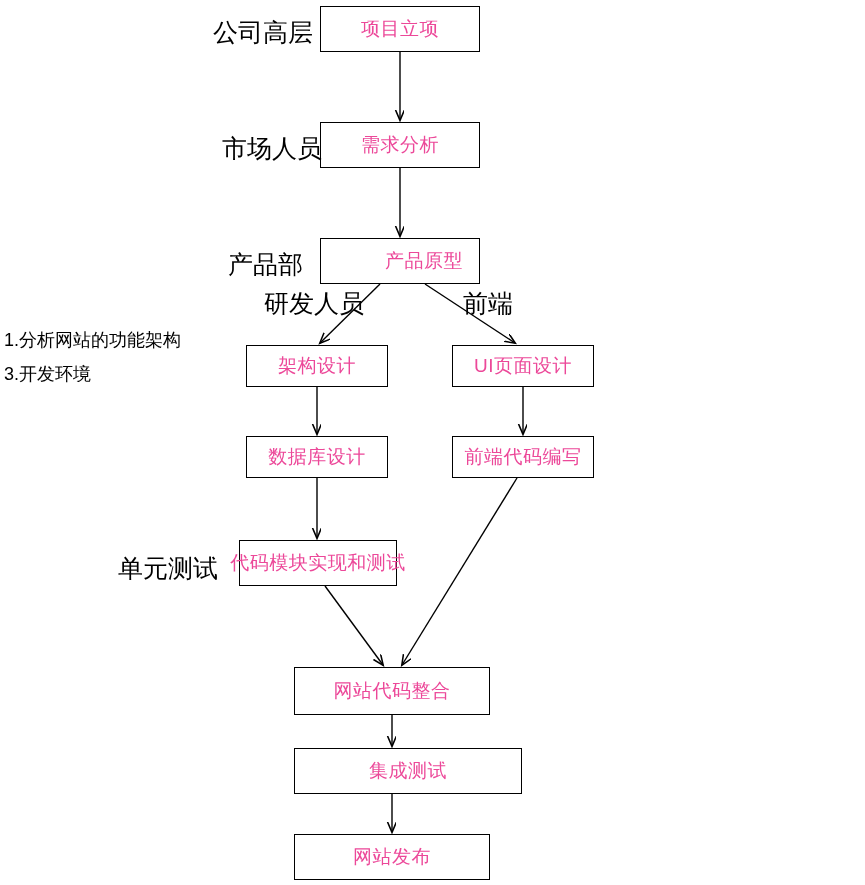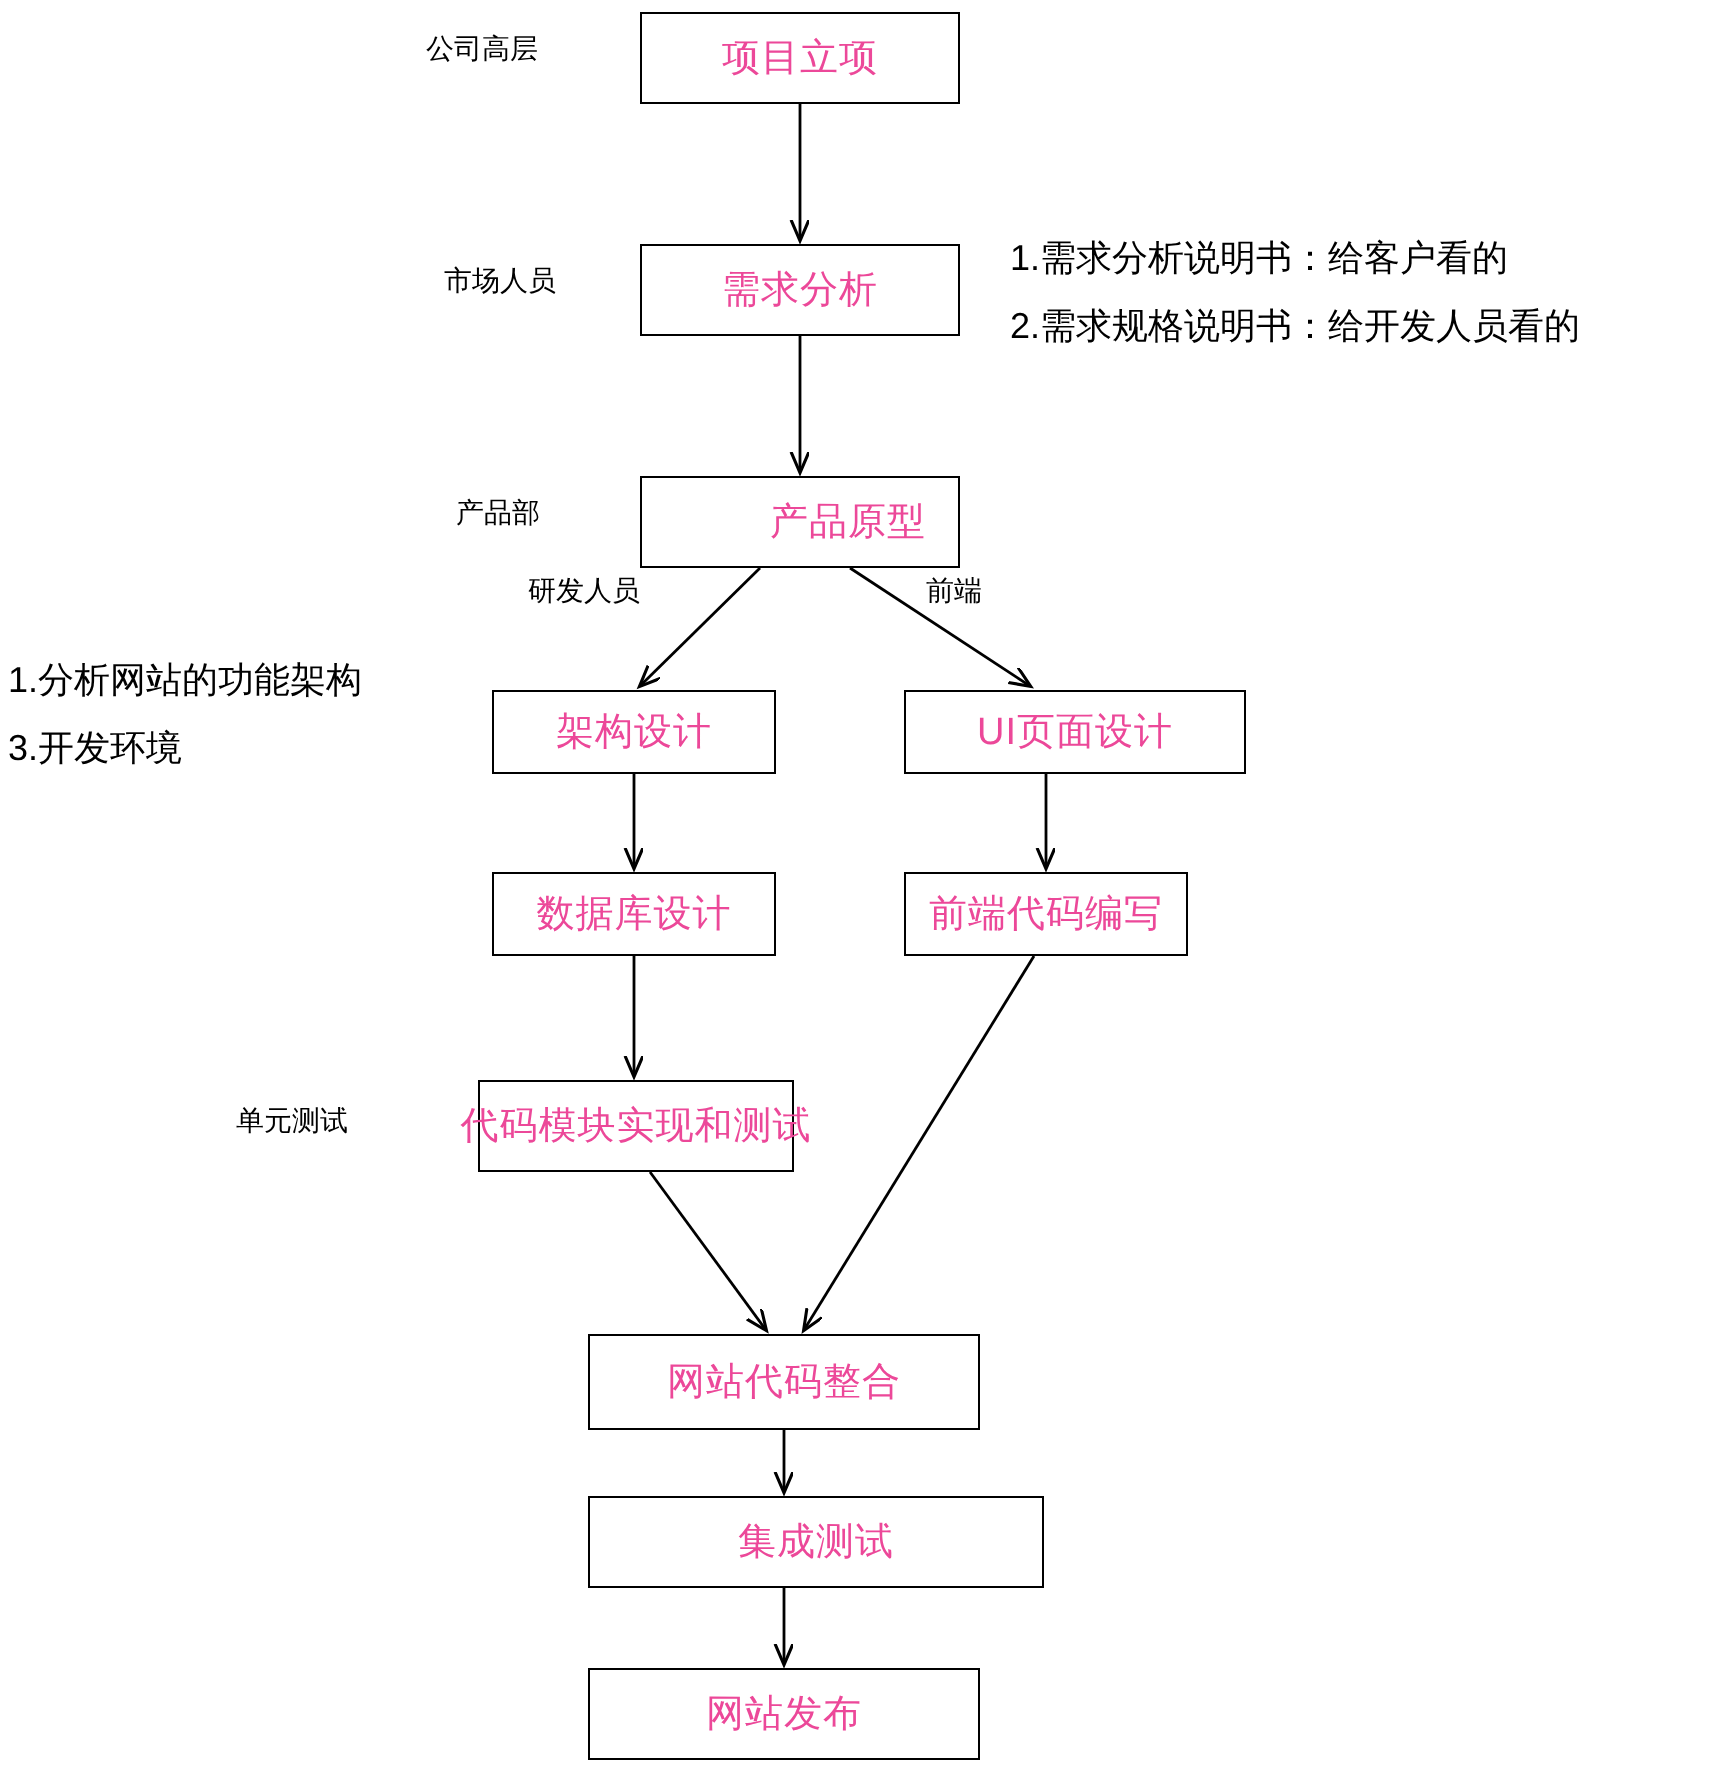"公司高层" .label { font-size: 14px -> 25px }
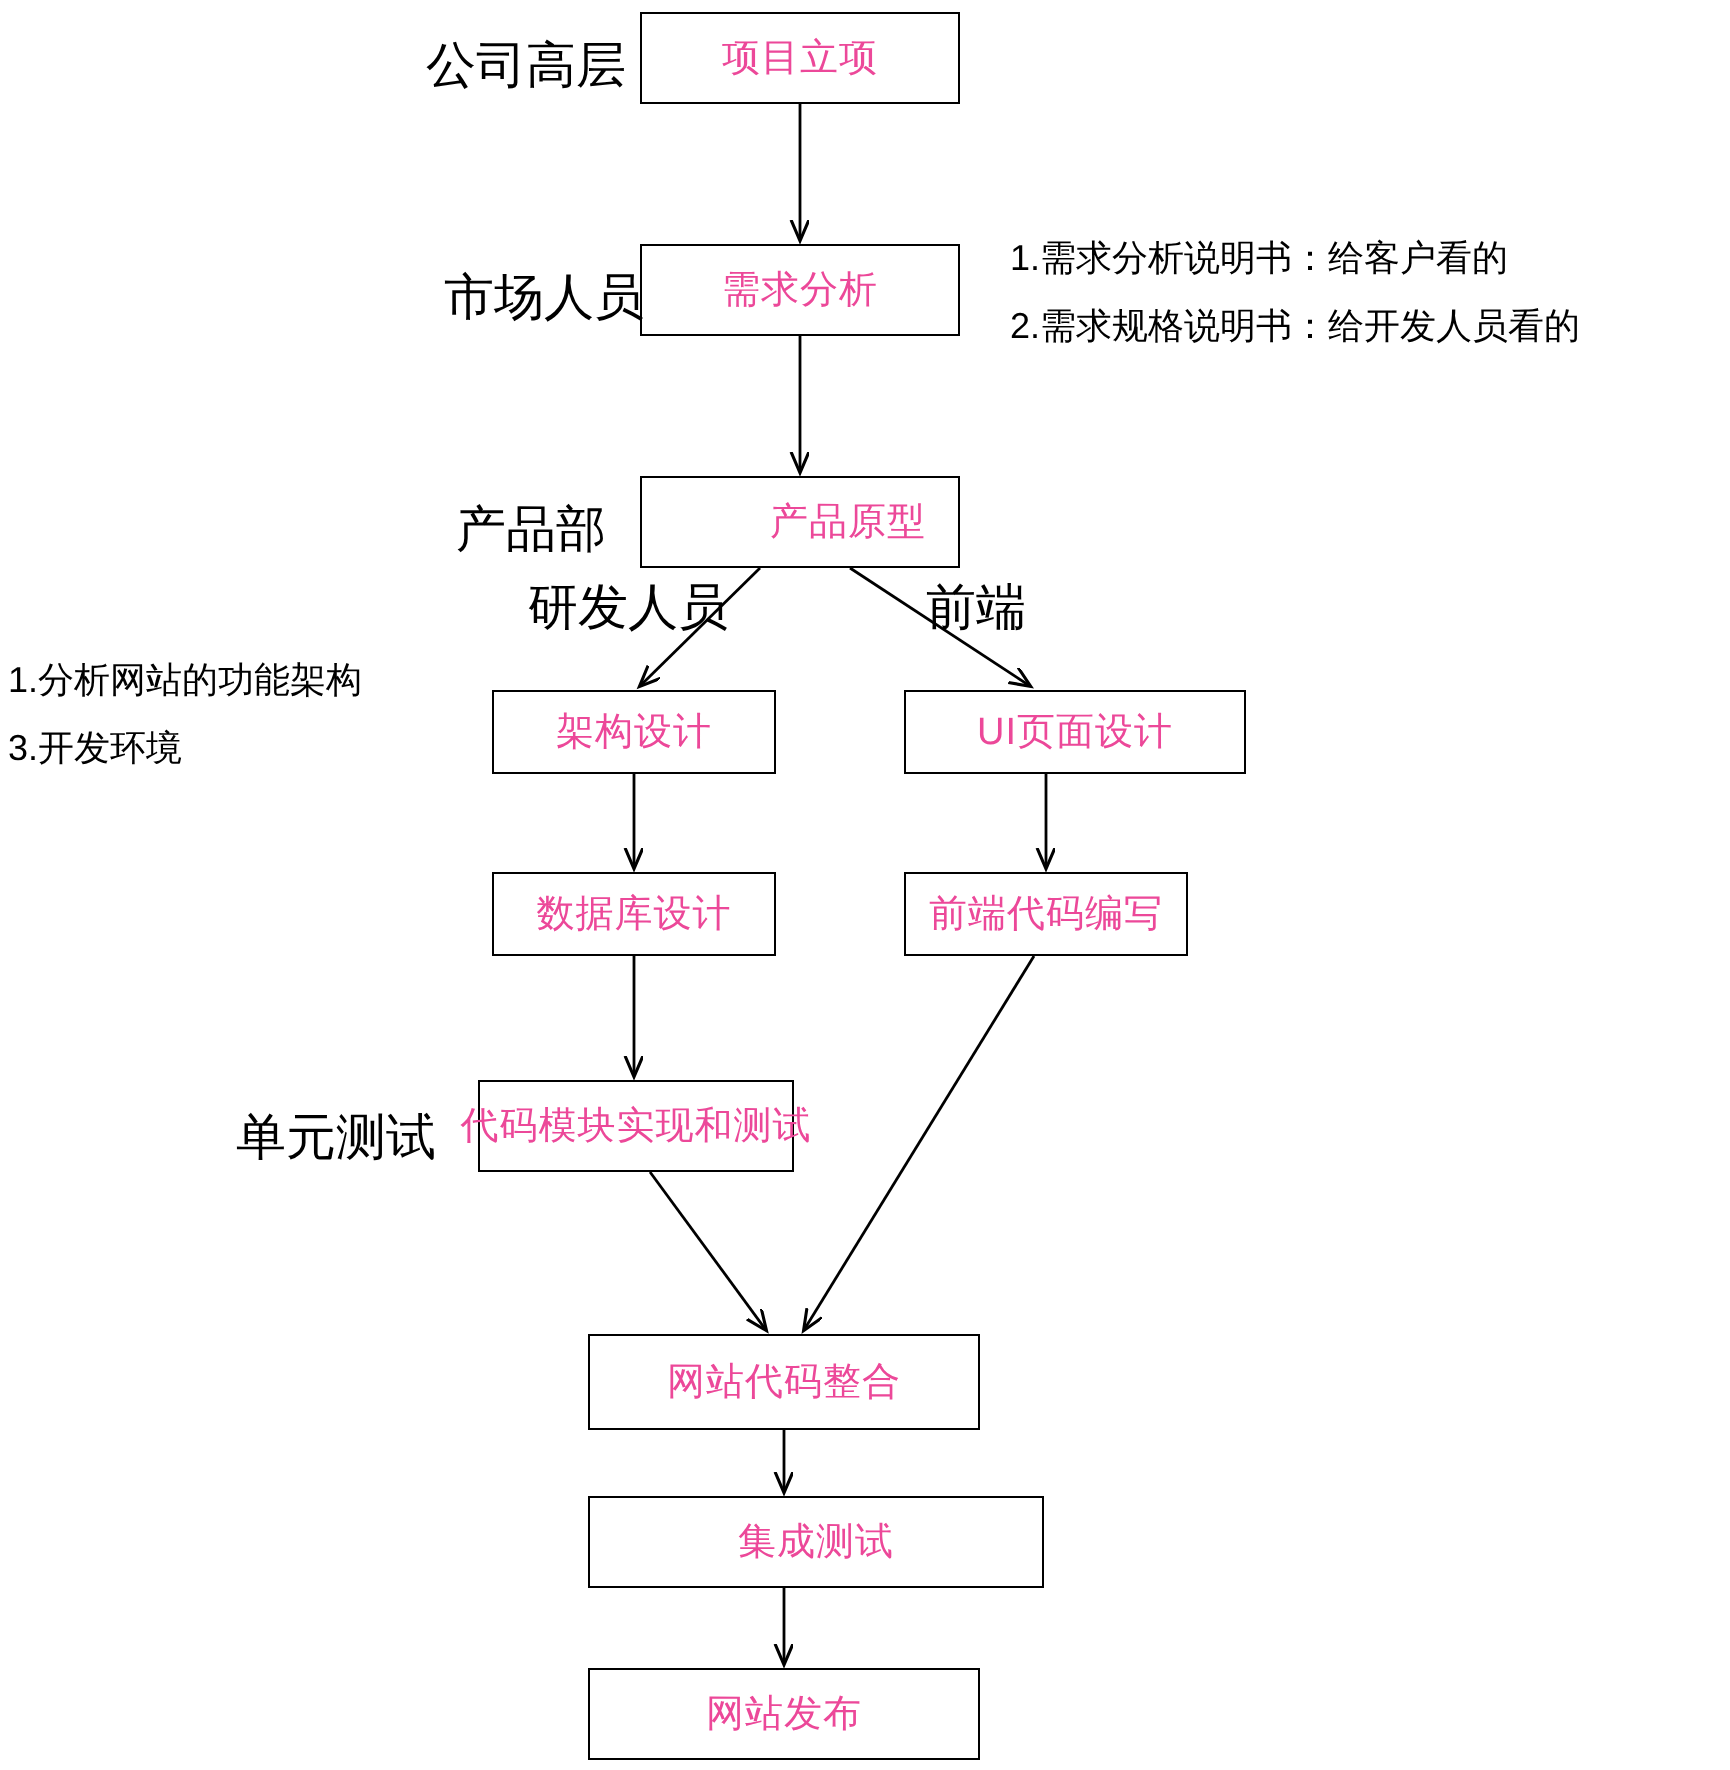"1.需求分析说明书：给客户看的" div.note { html: <div> <div>1.需求分析说明书：给客户看的</div> <div>2.需求规格说明书：给开发人员看的</div> </div> -> none }
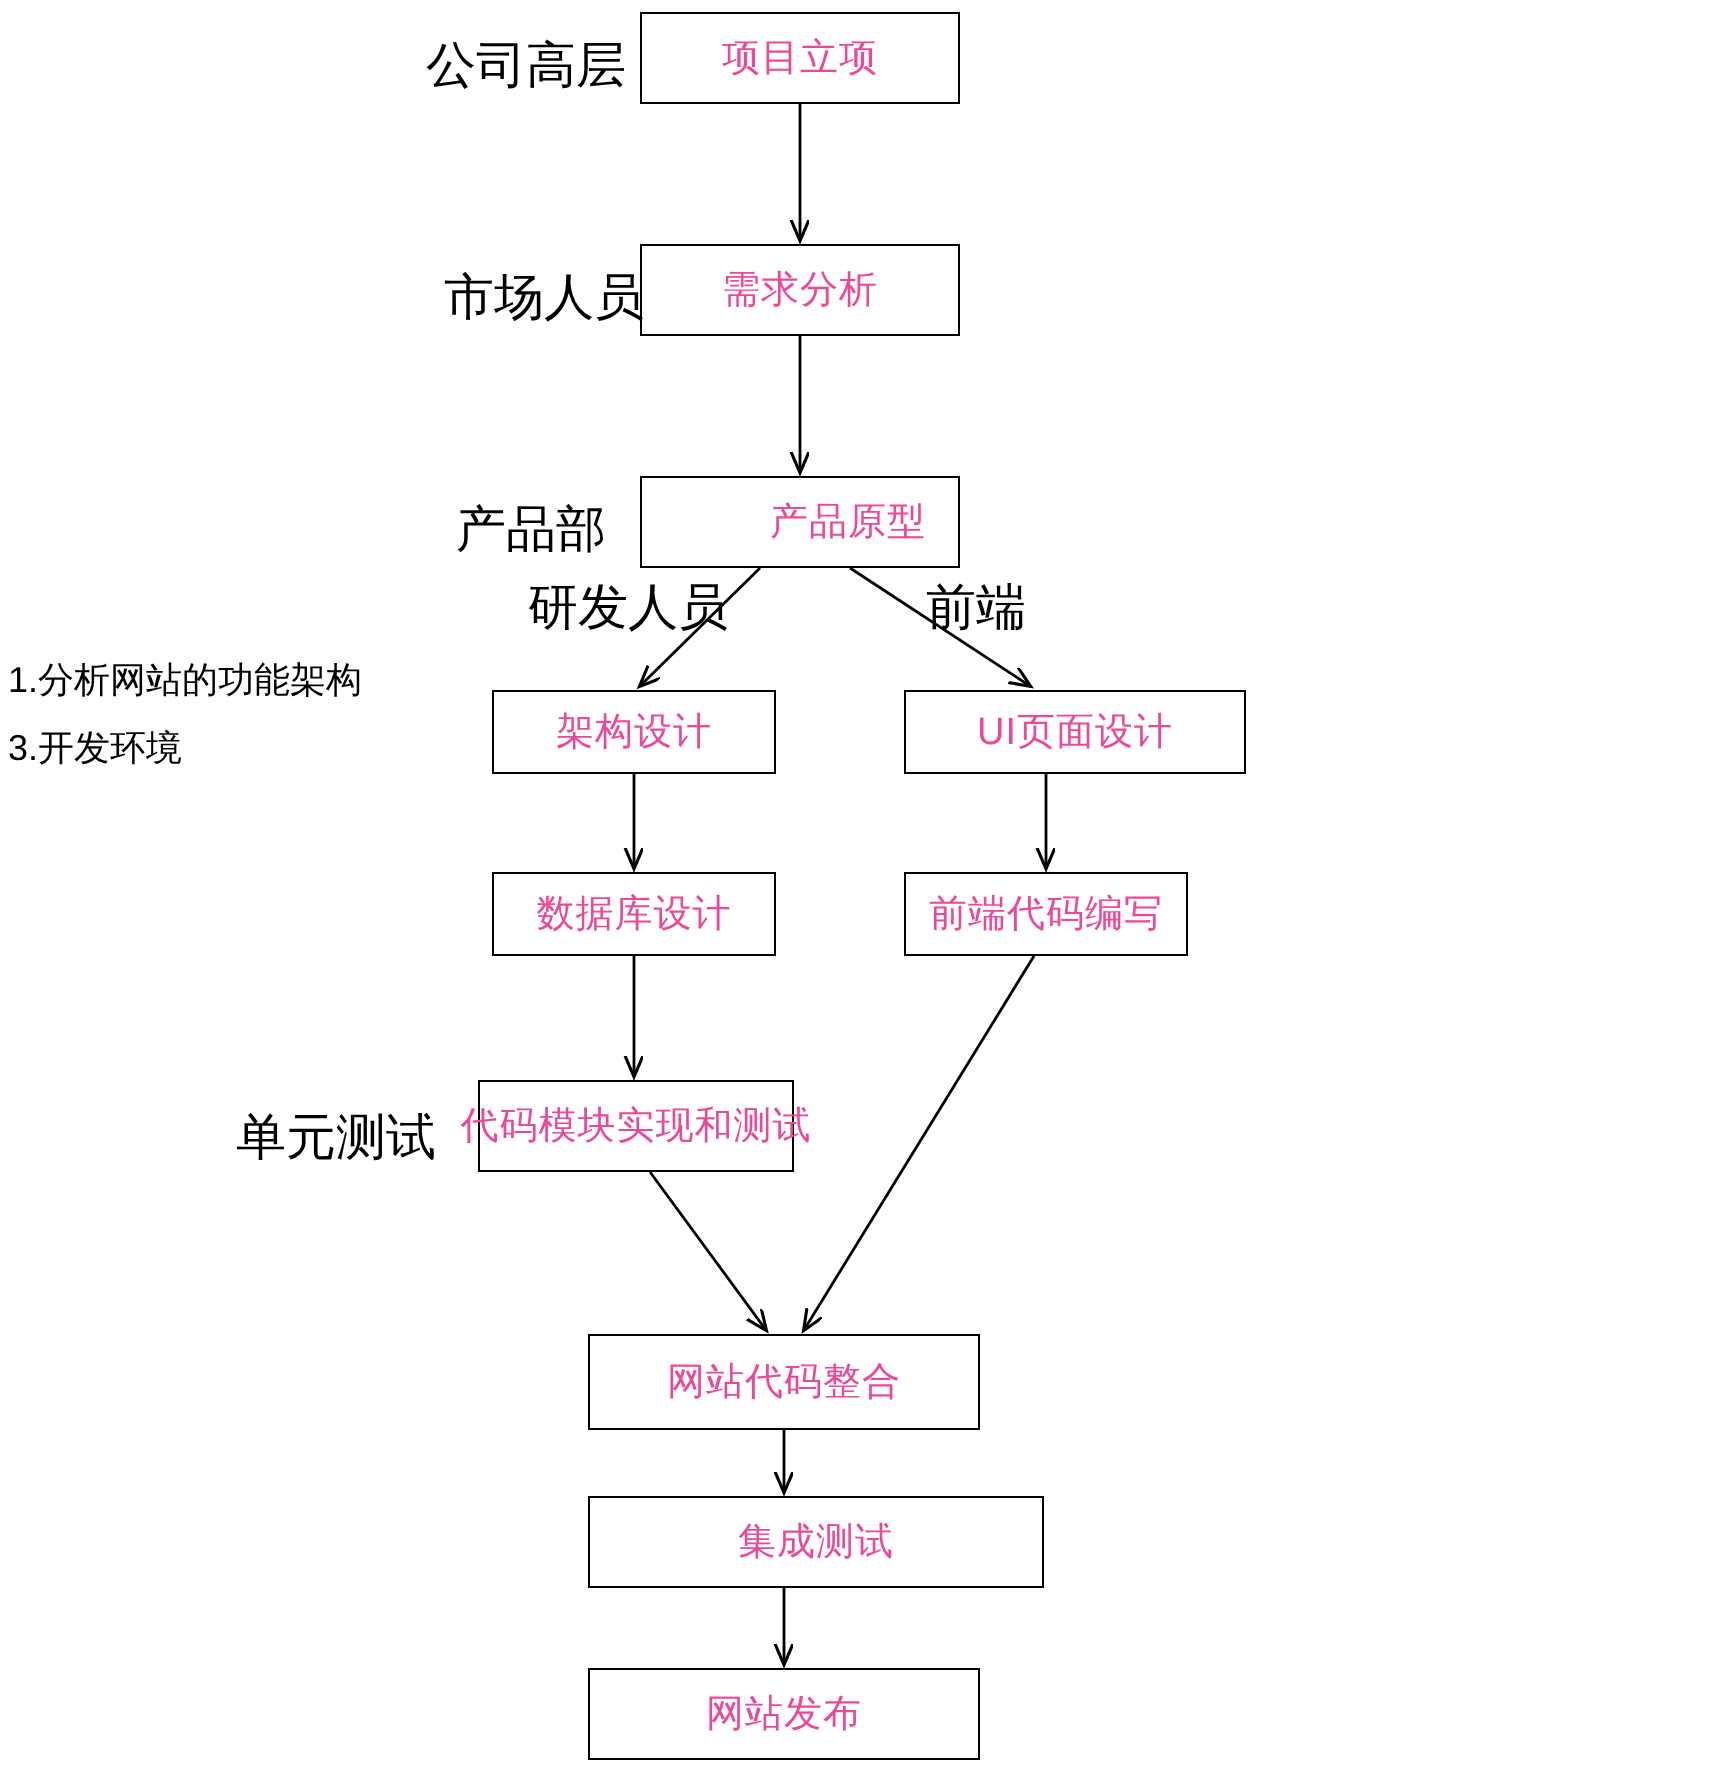"UI页面设计" div.node { width: 171px -> 142px }
